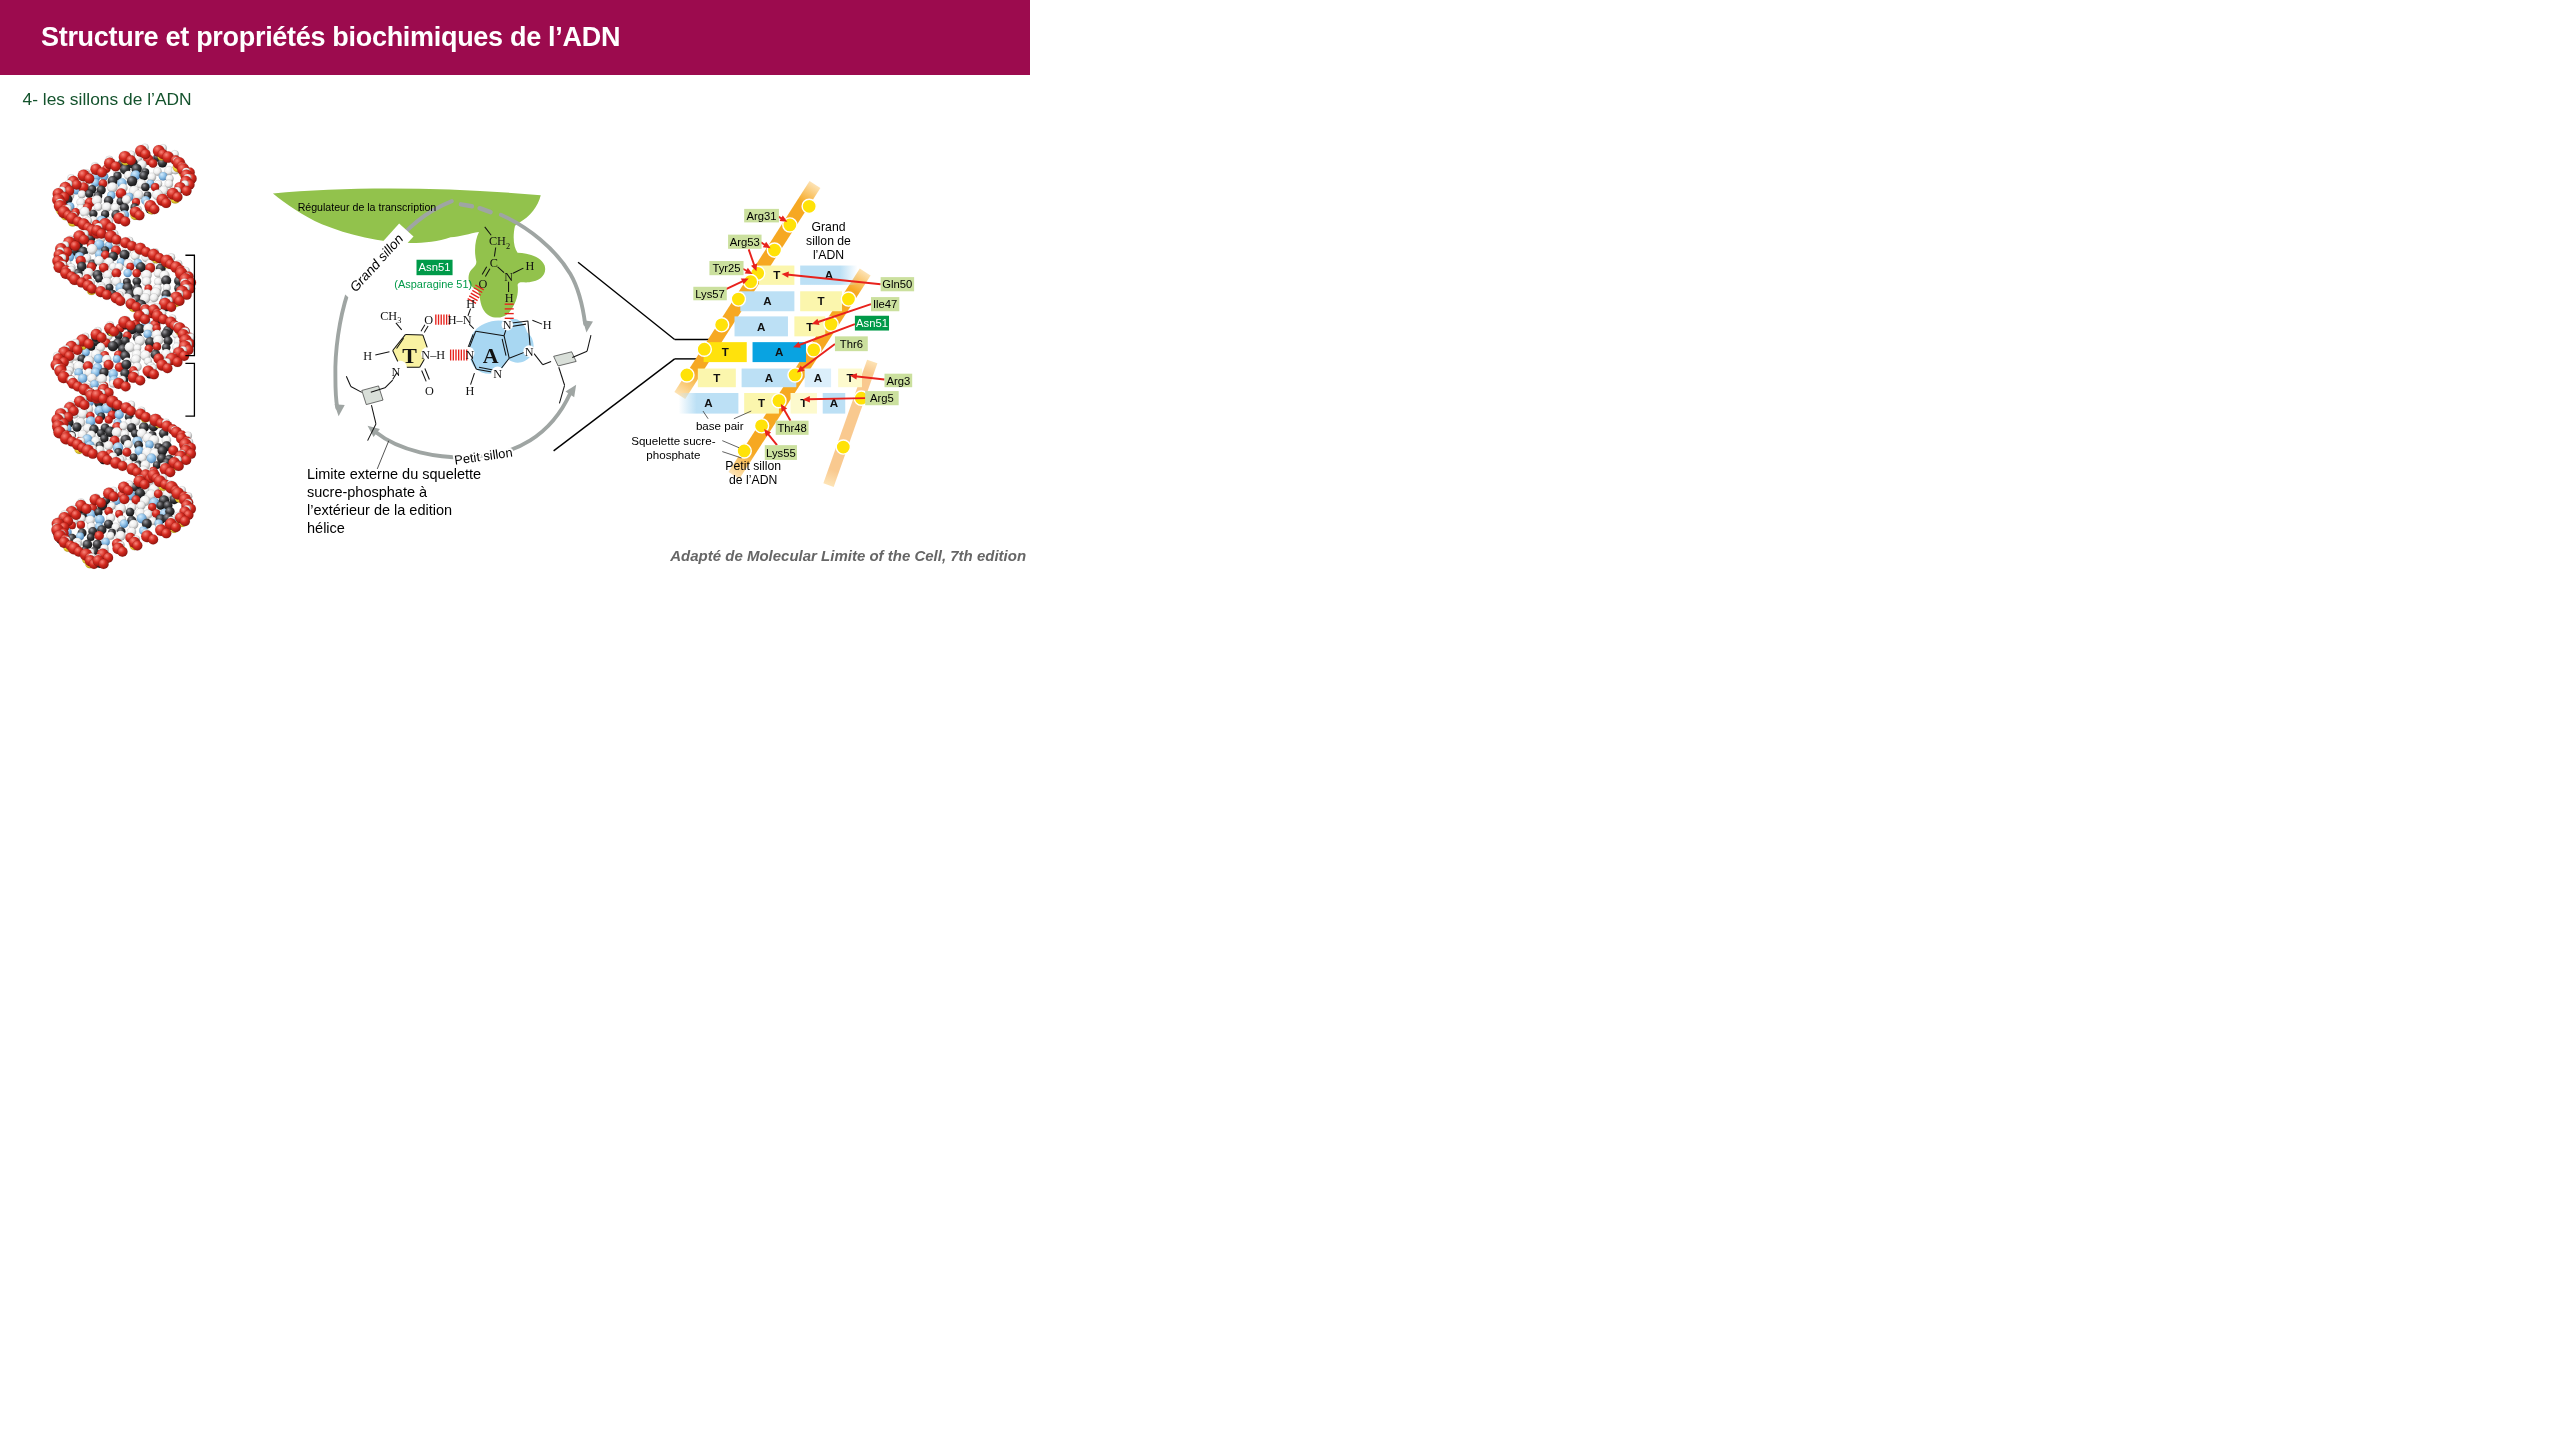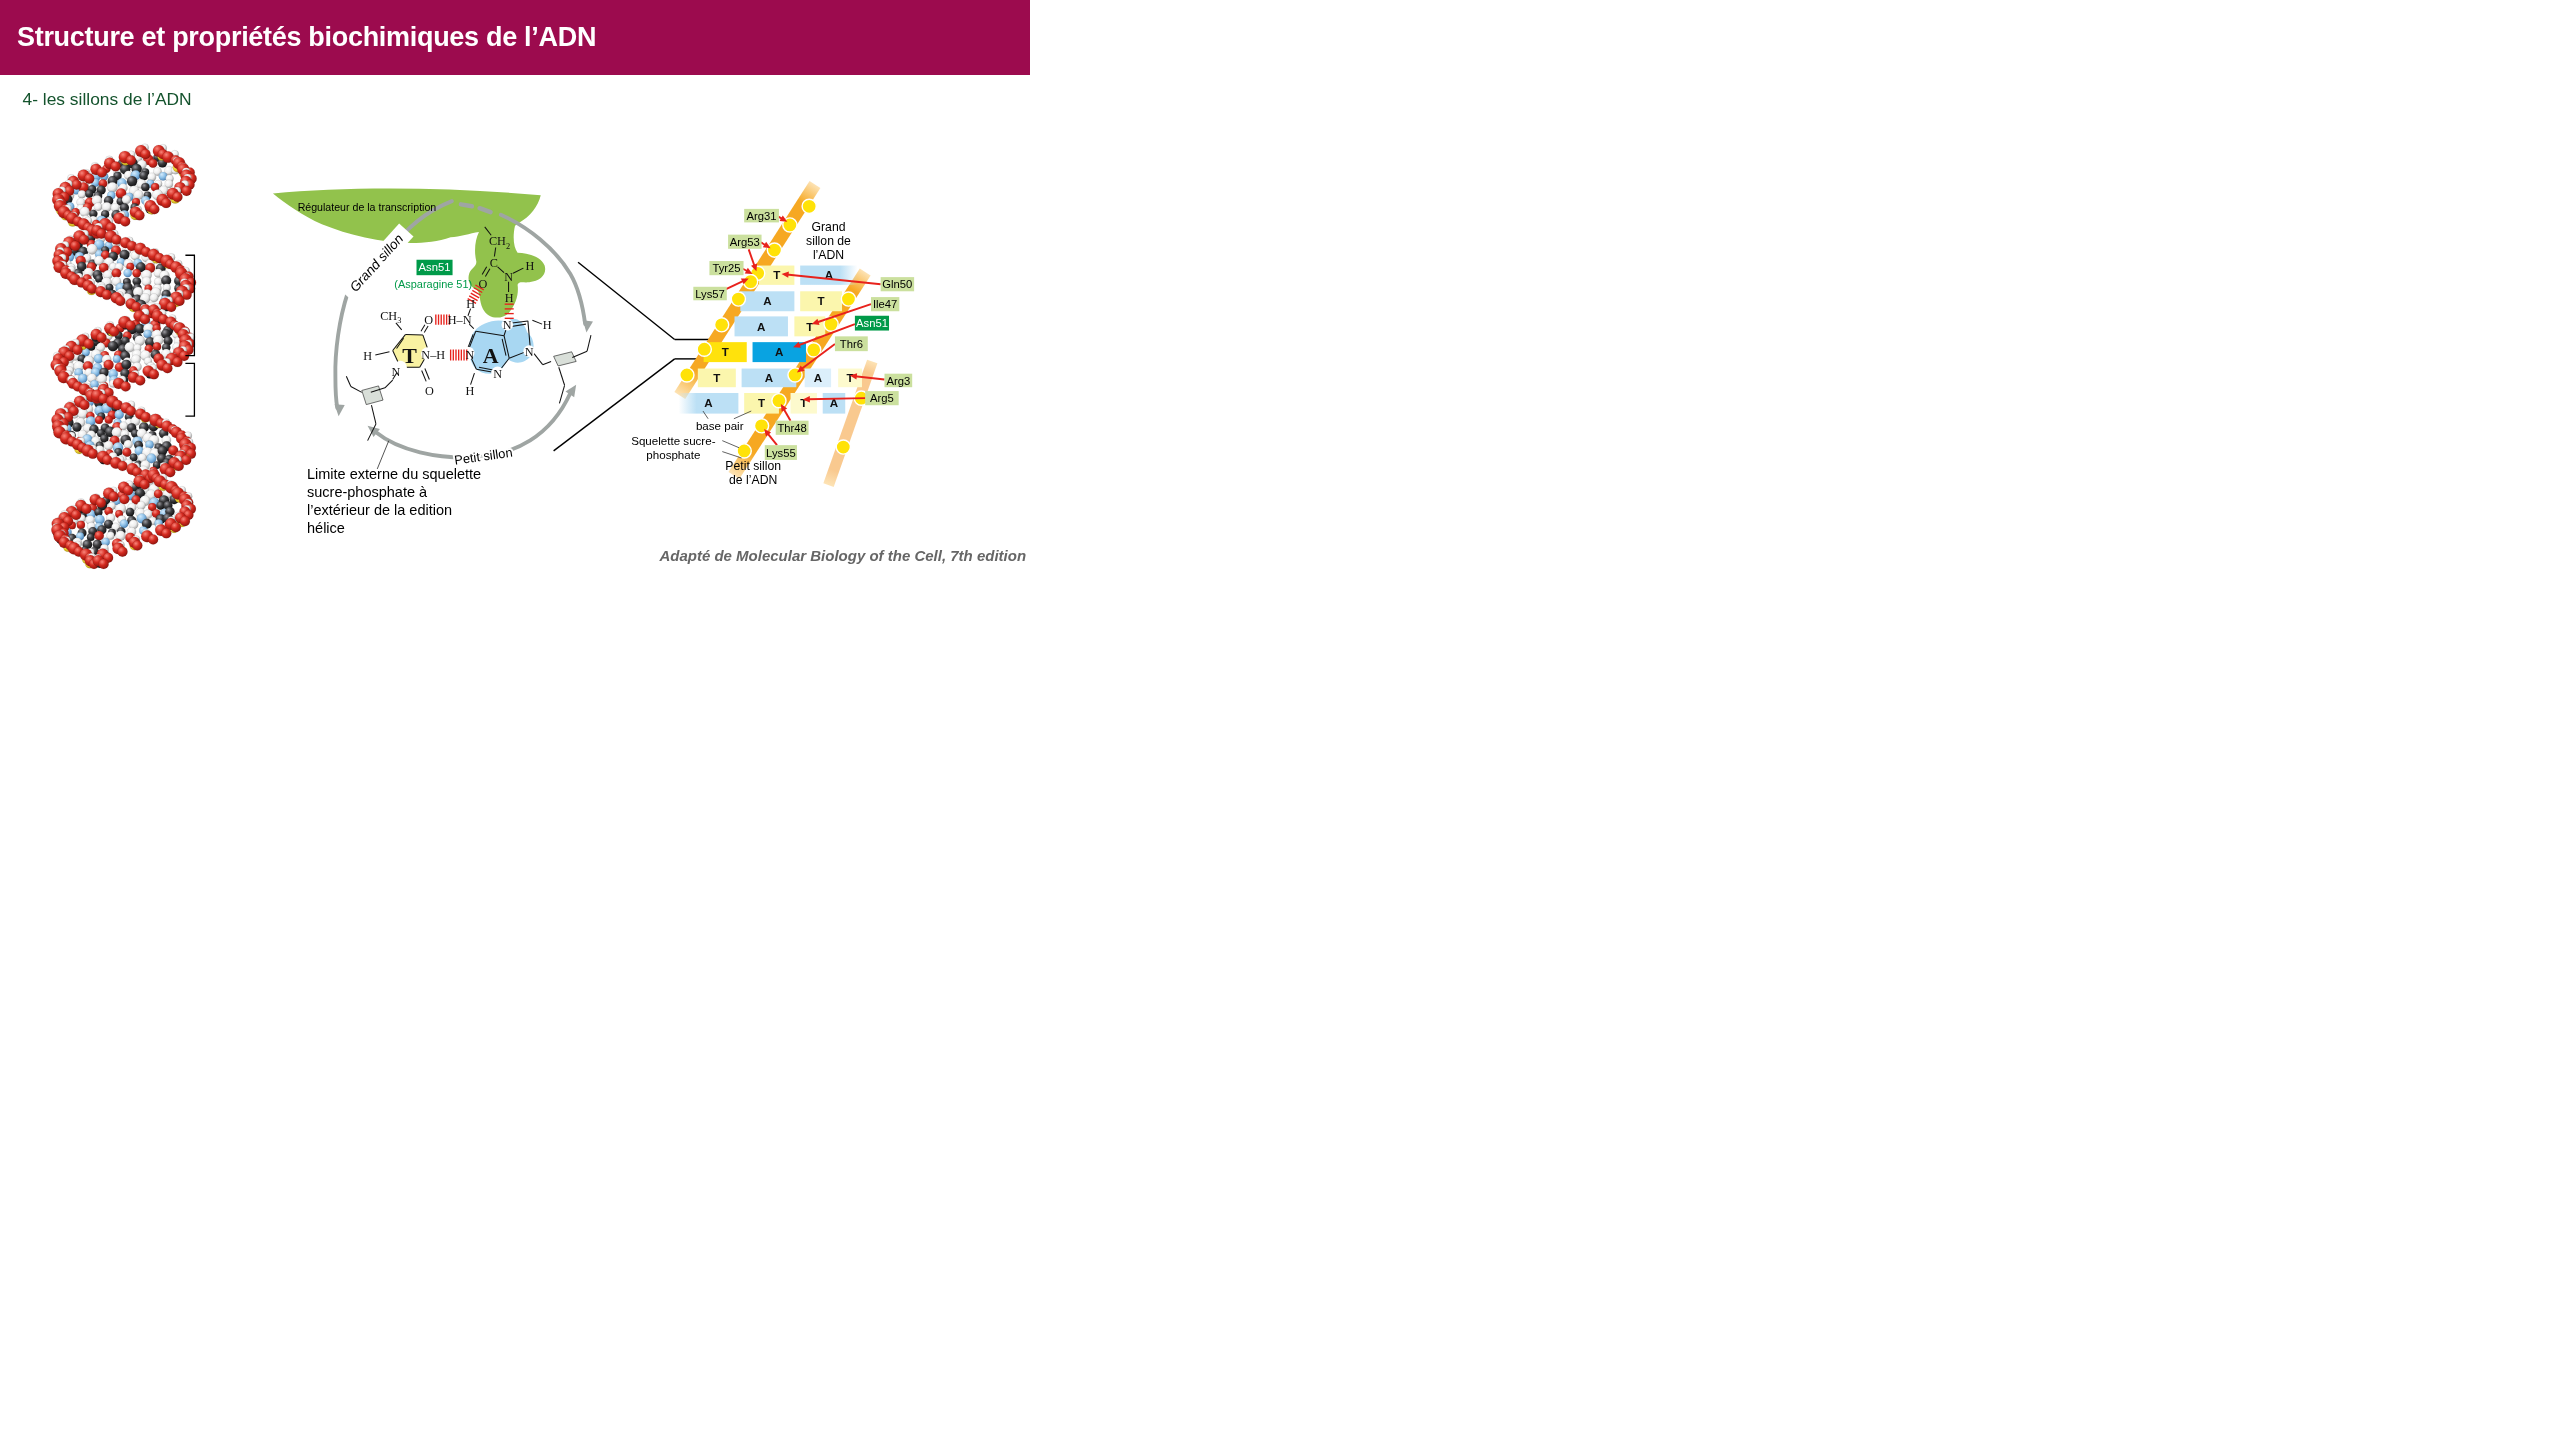"Structure et propriétés biochimiques de" #hdr .t { padding-left: 17px -> 41px }
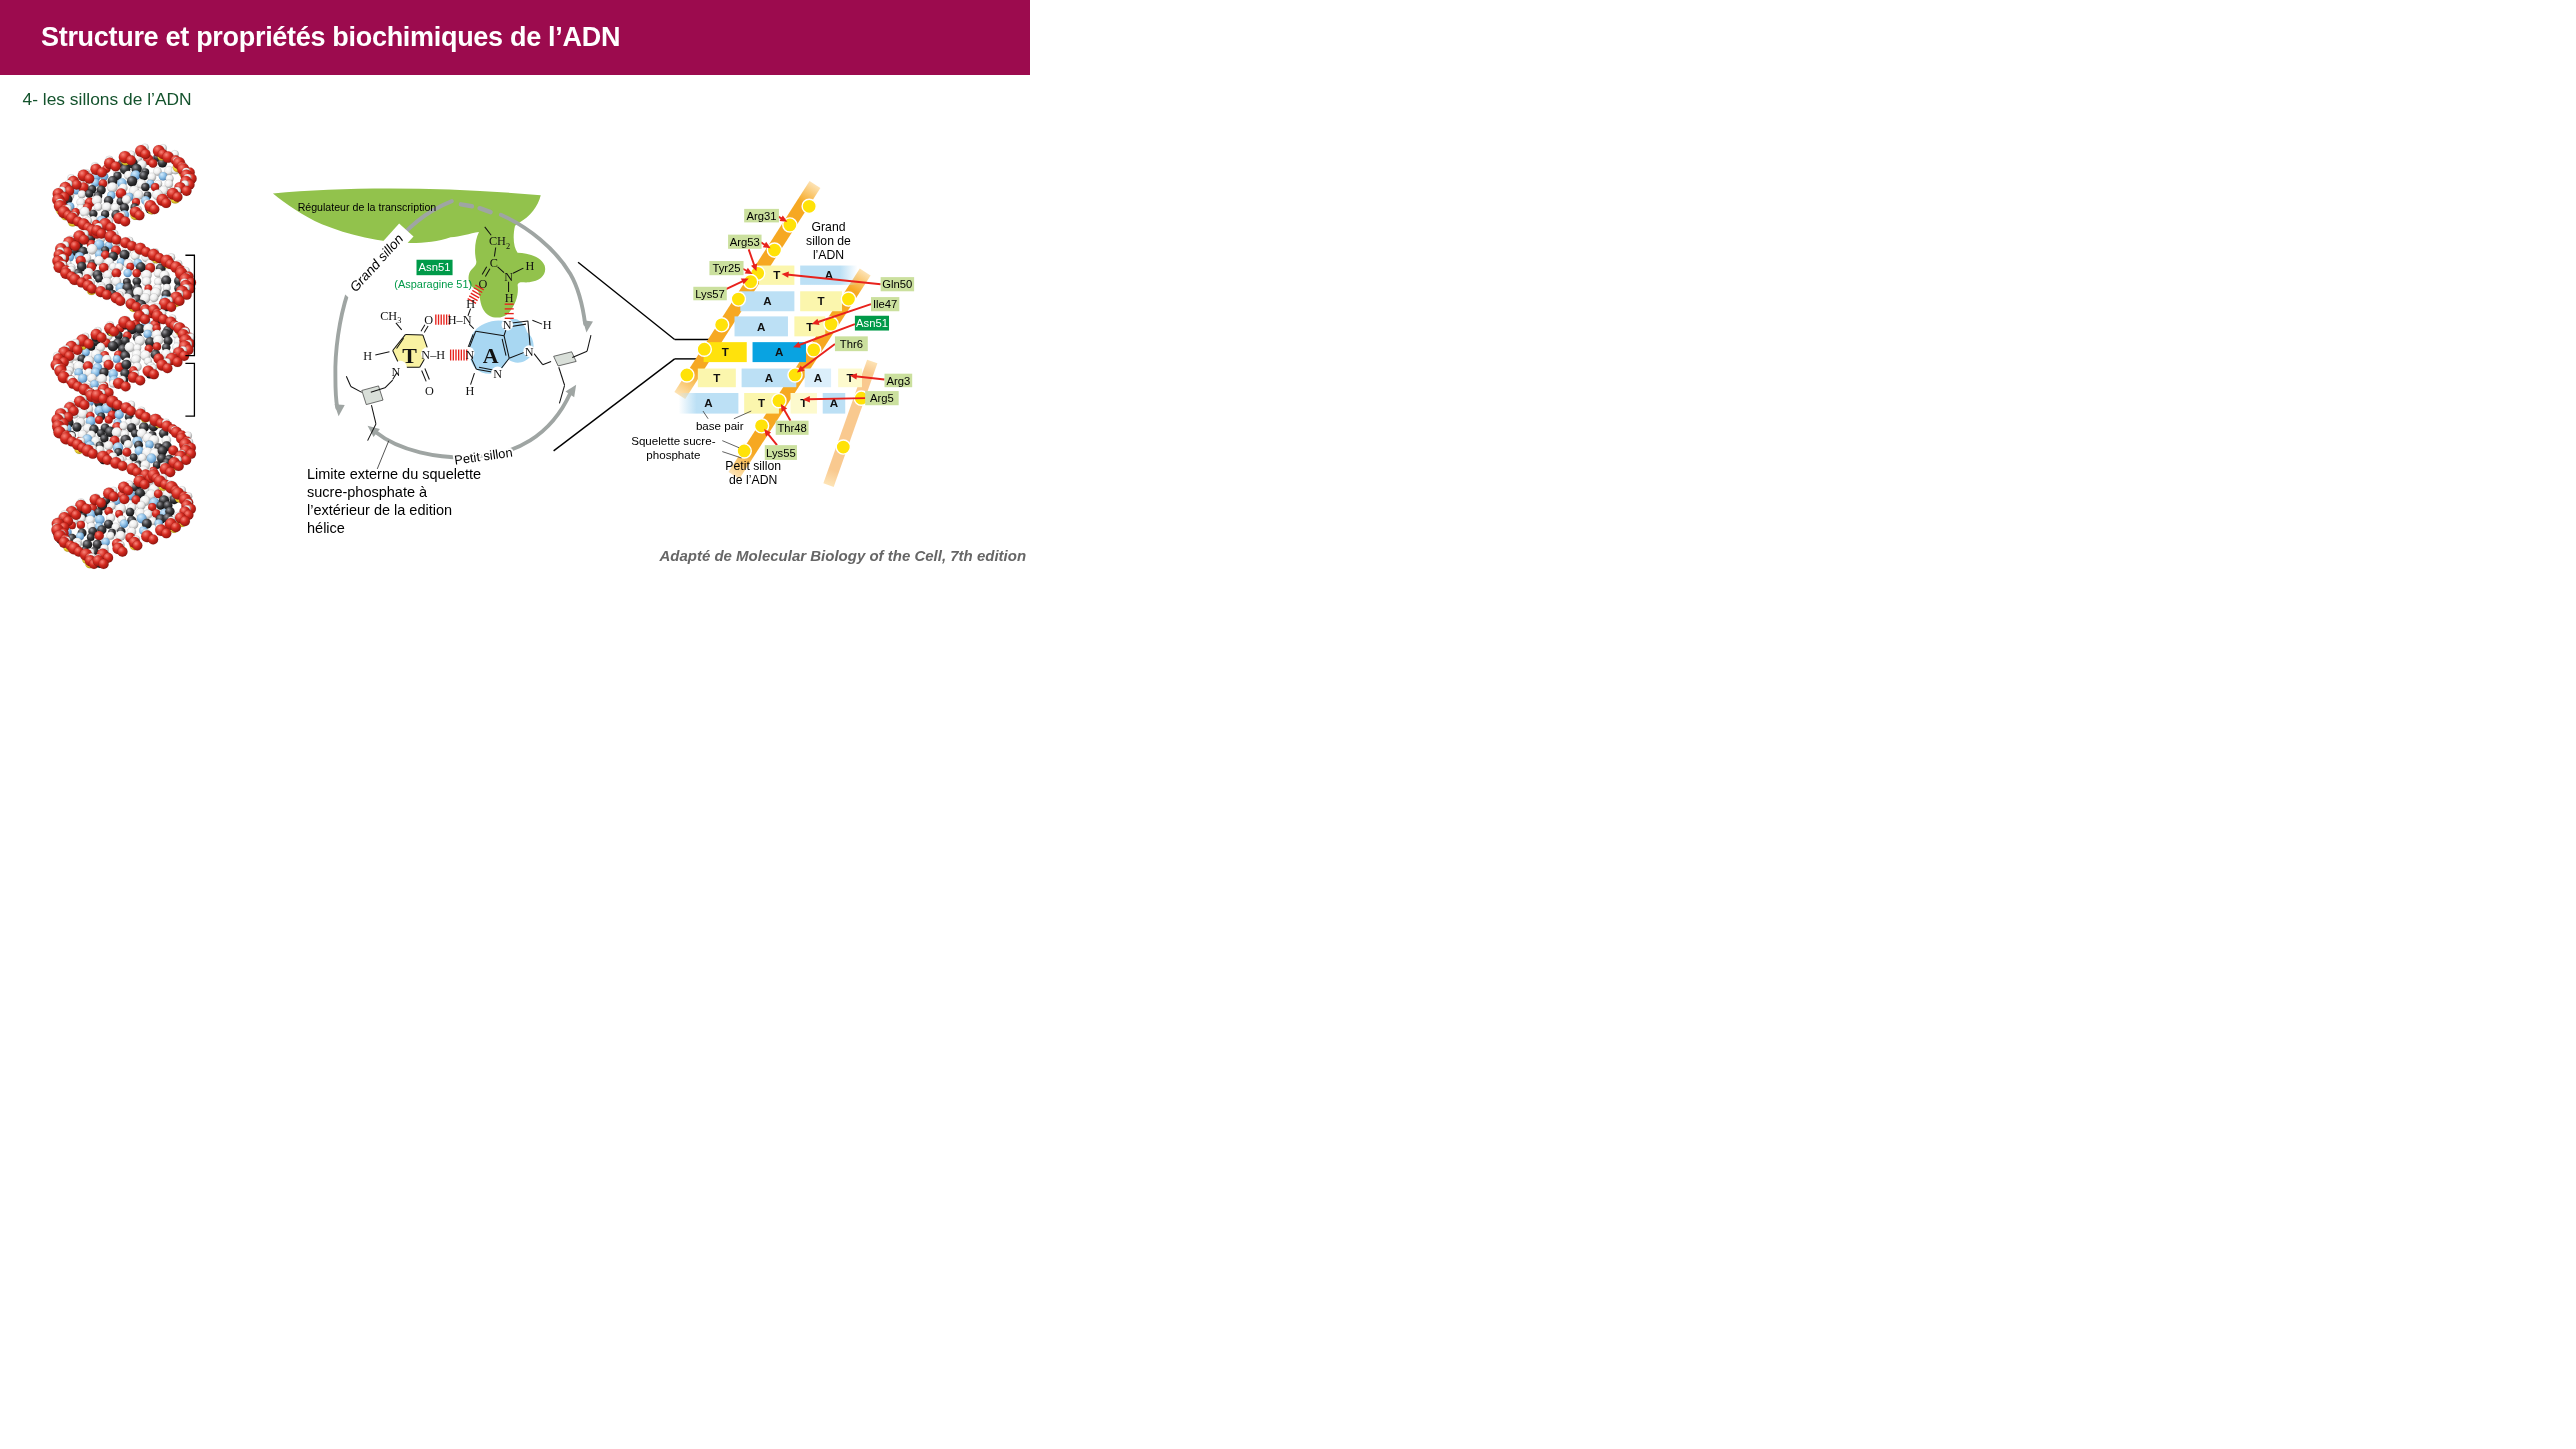"Adapté de Molecular Biology of" div { text: Biology -> Limite }
